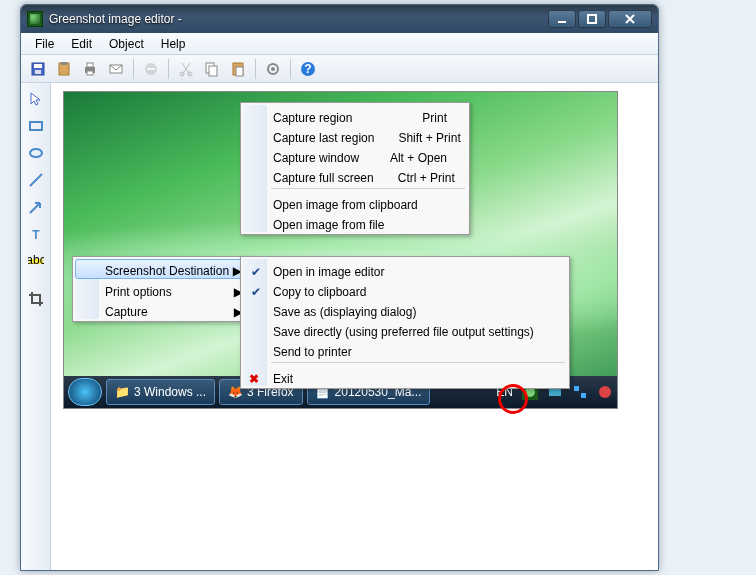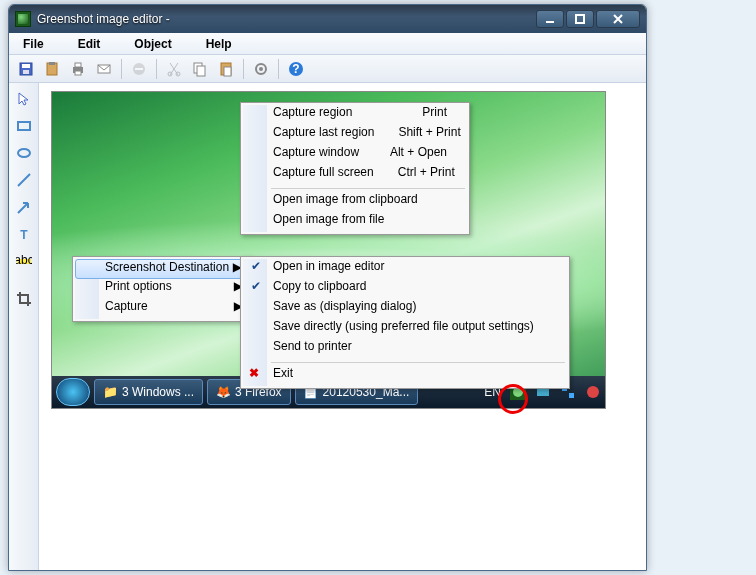"Greenshot image editor -" .window { left: 8px -> 20px }
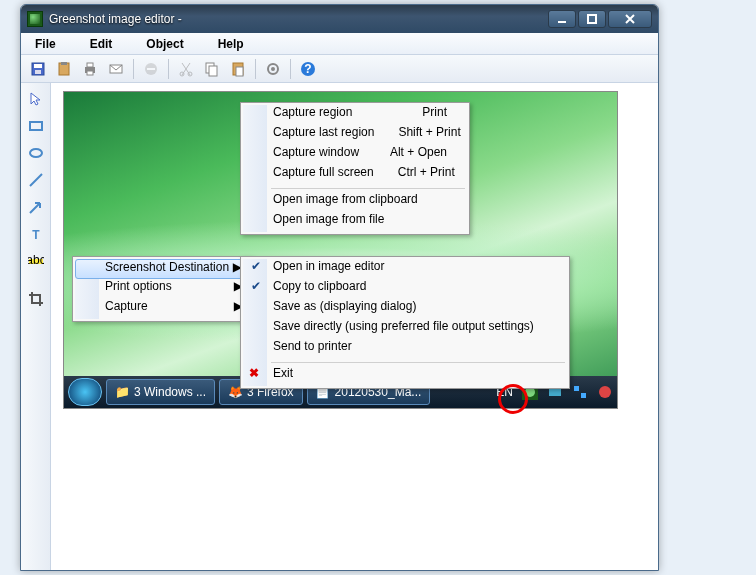"File" .menubar { font-weight: bold -> none; gap: 18px -> 1px }
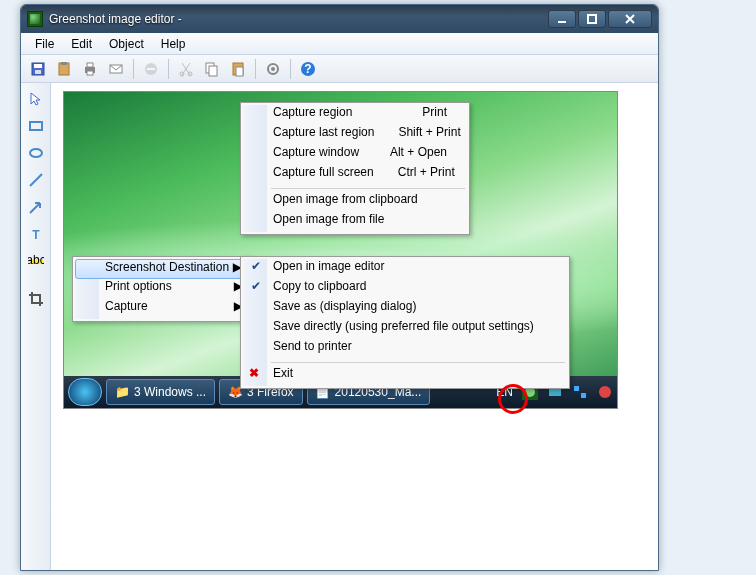"Capture region" .ctxmenu .item { align-items: flex-start -> flex-end }
